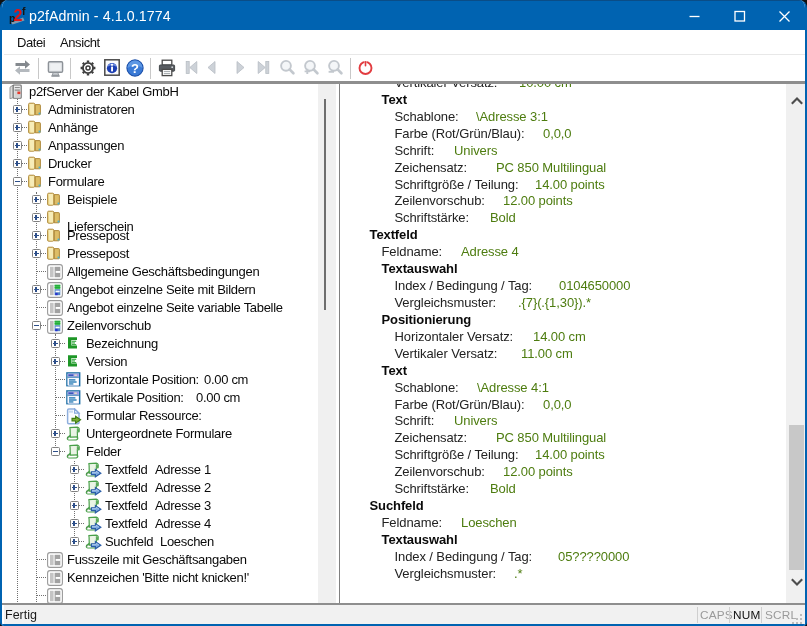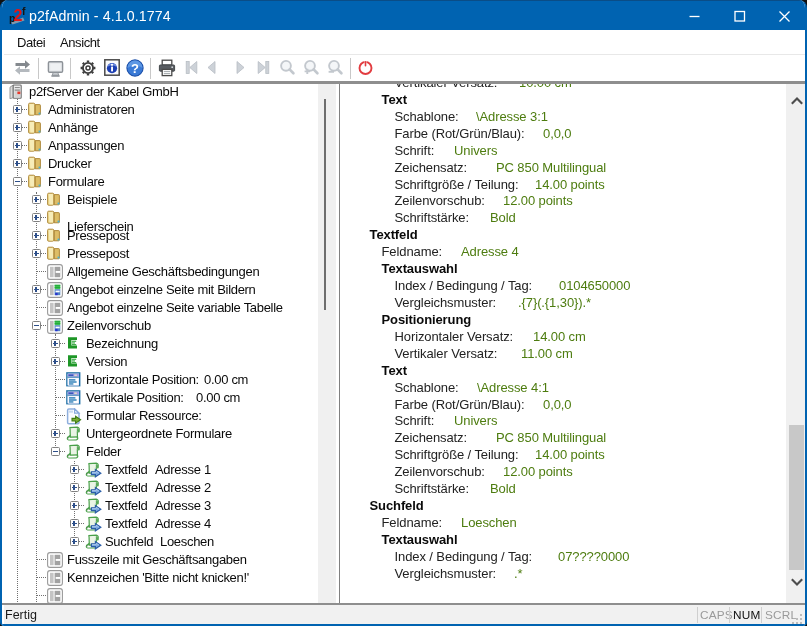"07????0000" span.val { text: 07 -> 05 }
